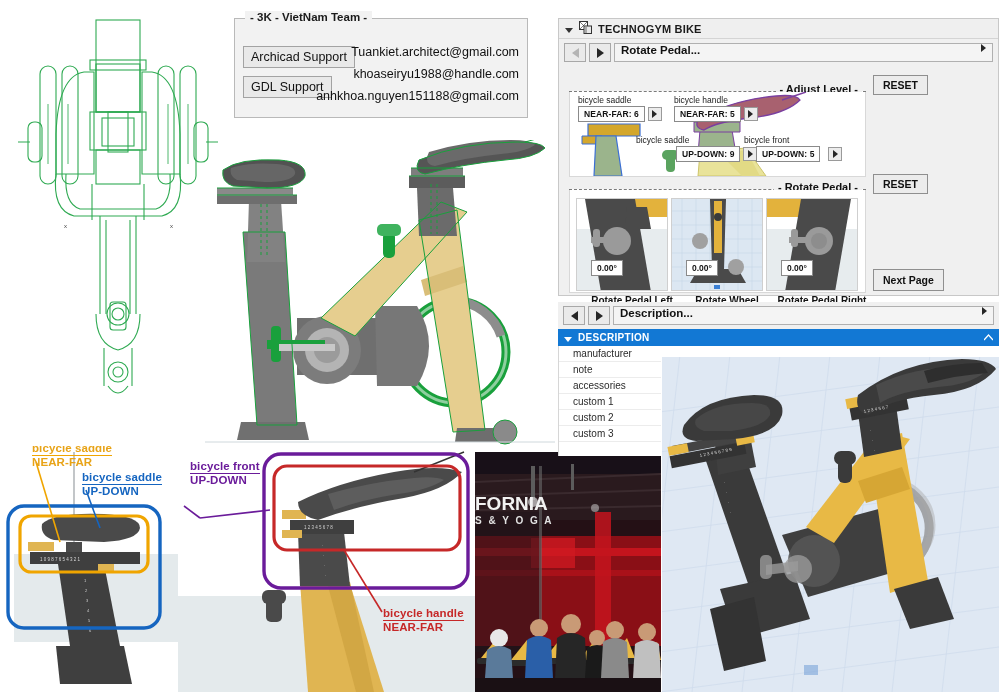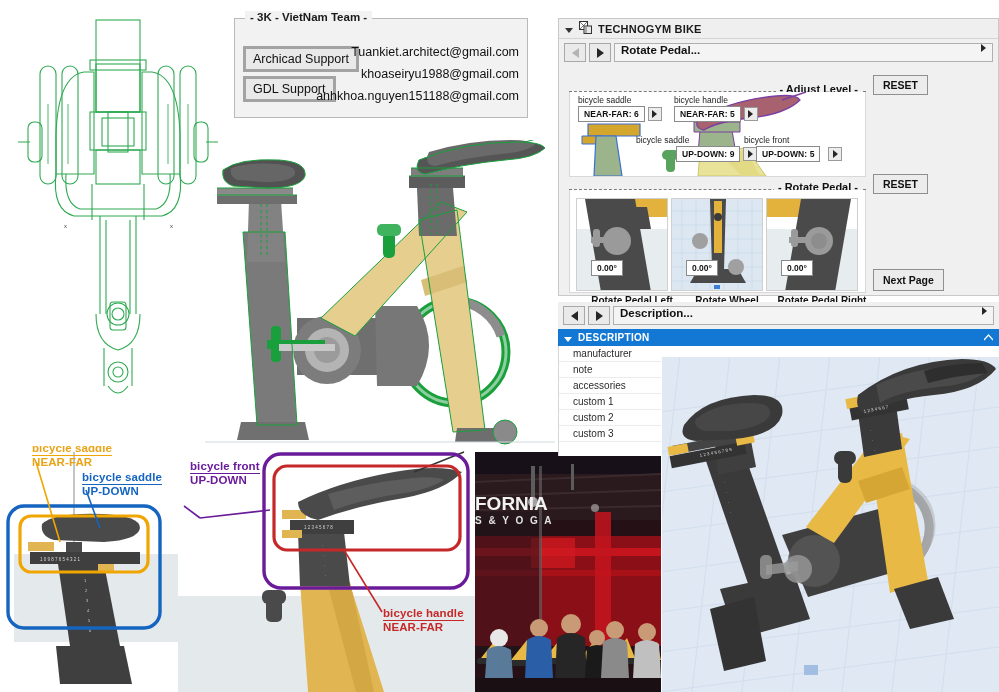"Archicad Support" .contact-btn { border: 3px solid #a3a3a3 -> 1px solid #a3a3a3 }
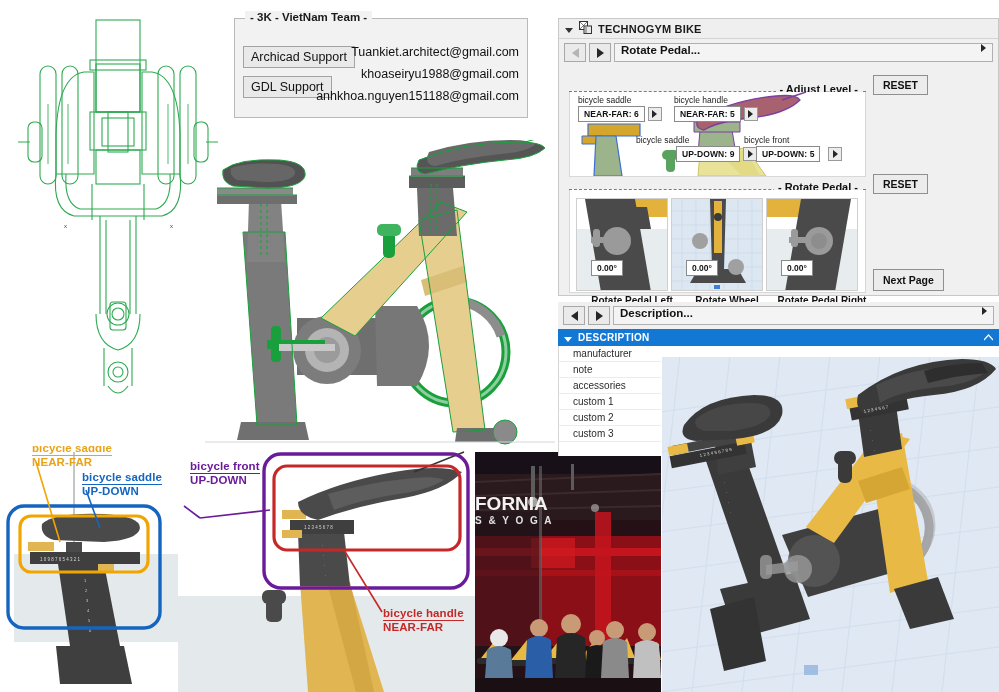"khoaseiryu1988@gmail.com" div.email { text: khoaseiryu1988@gmail.com -> khoaseiryu1988@handle.com }
